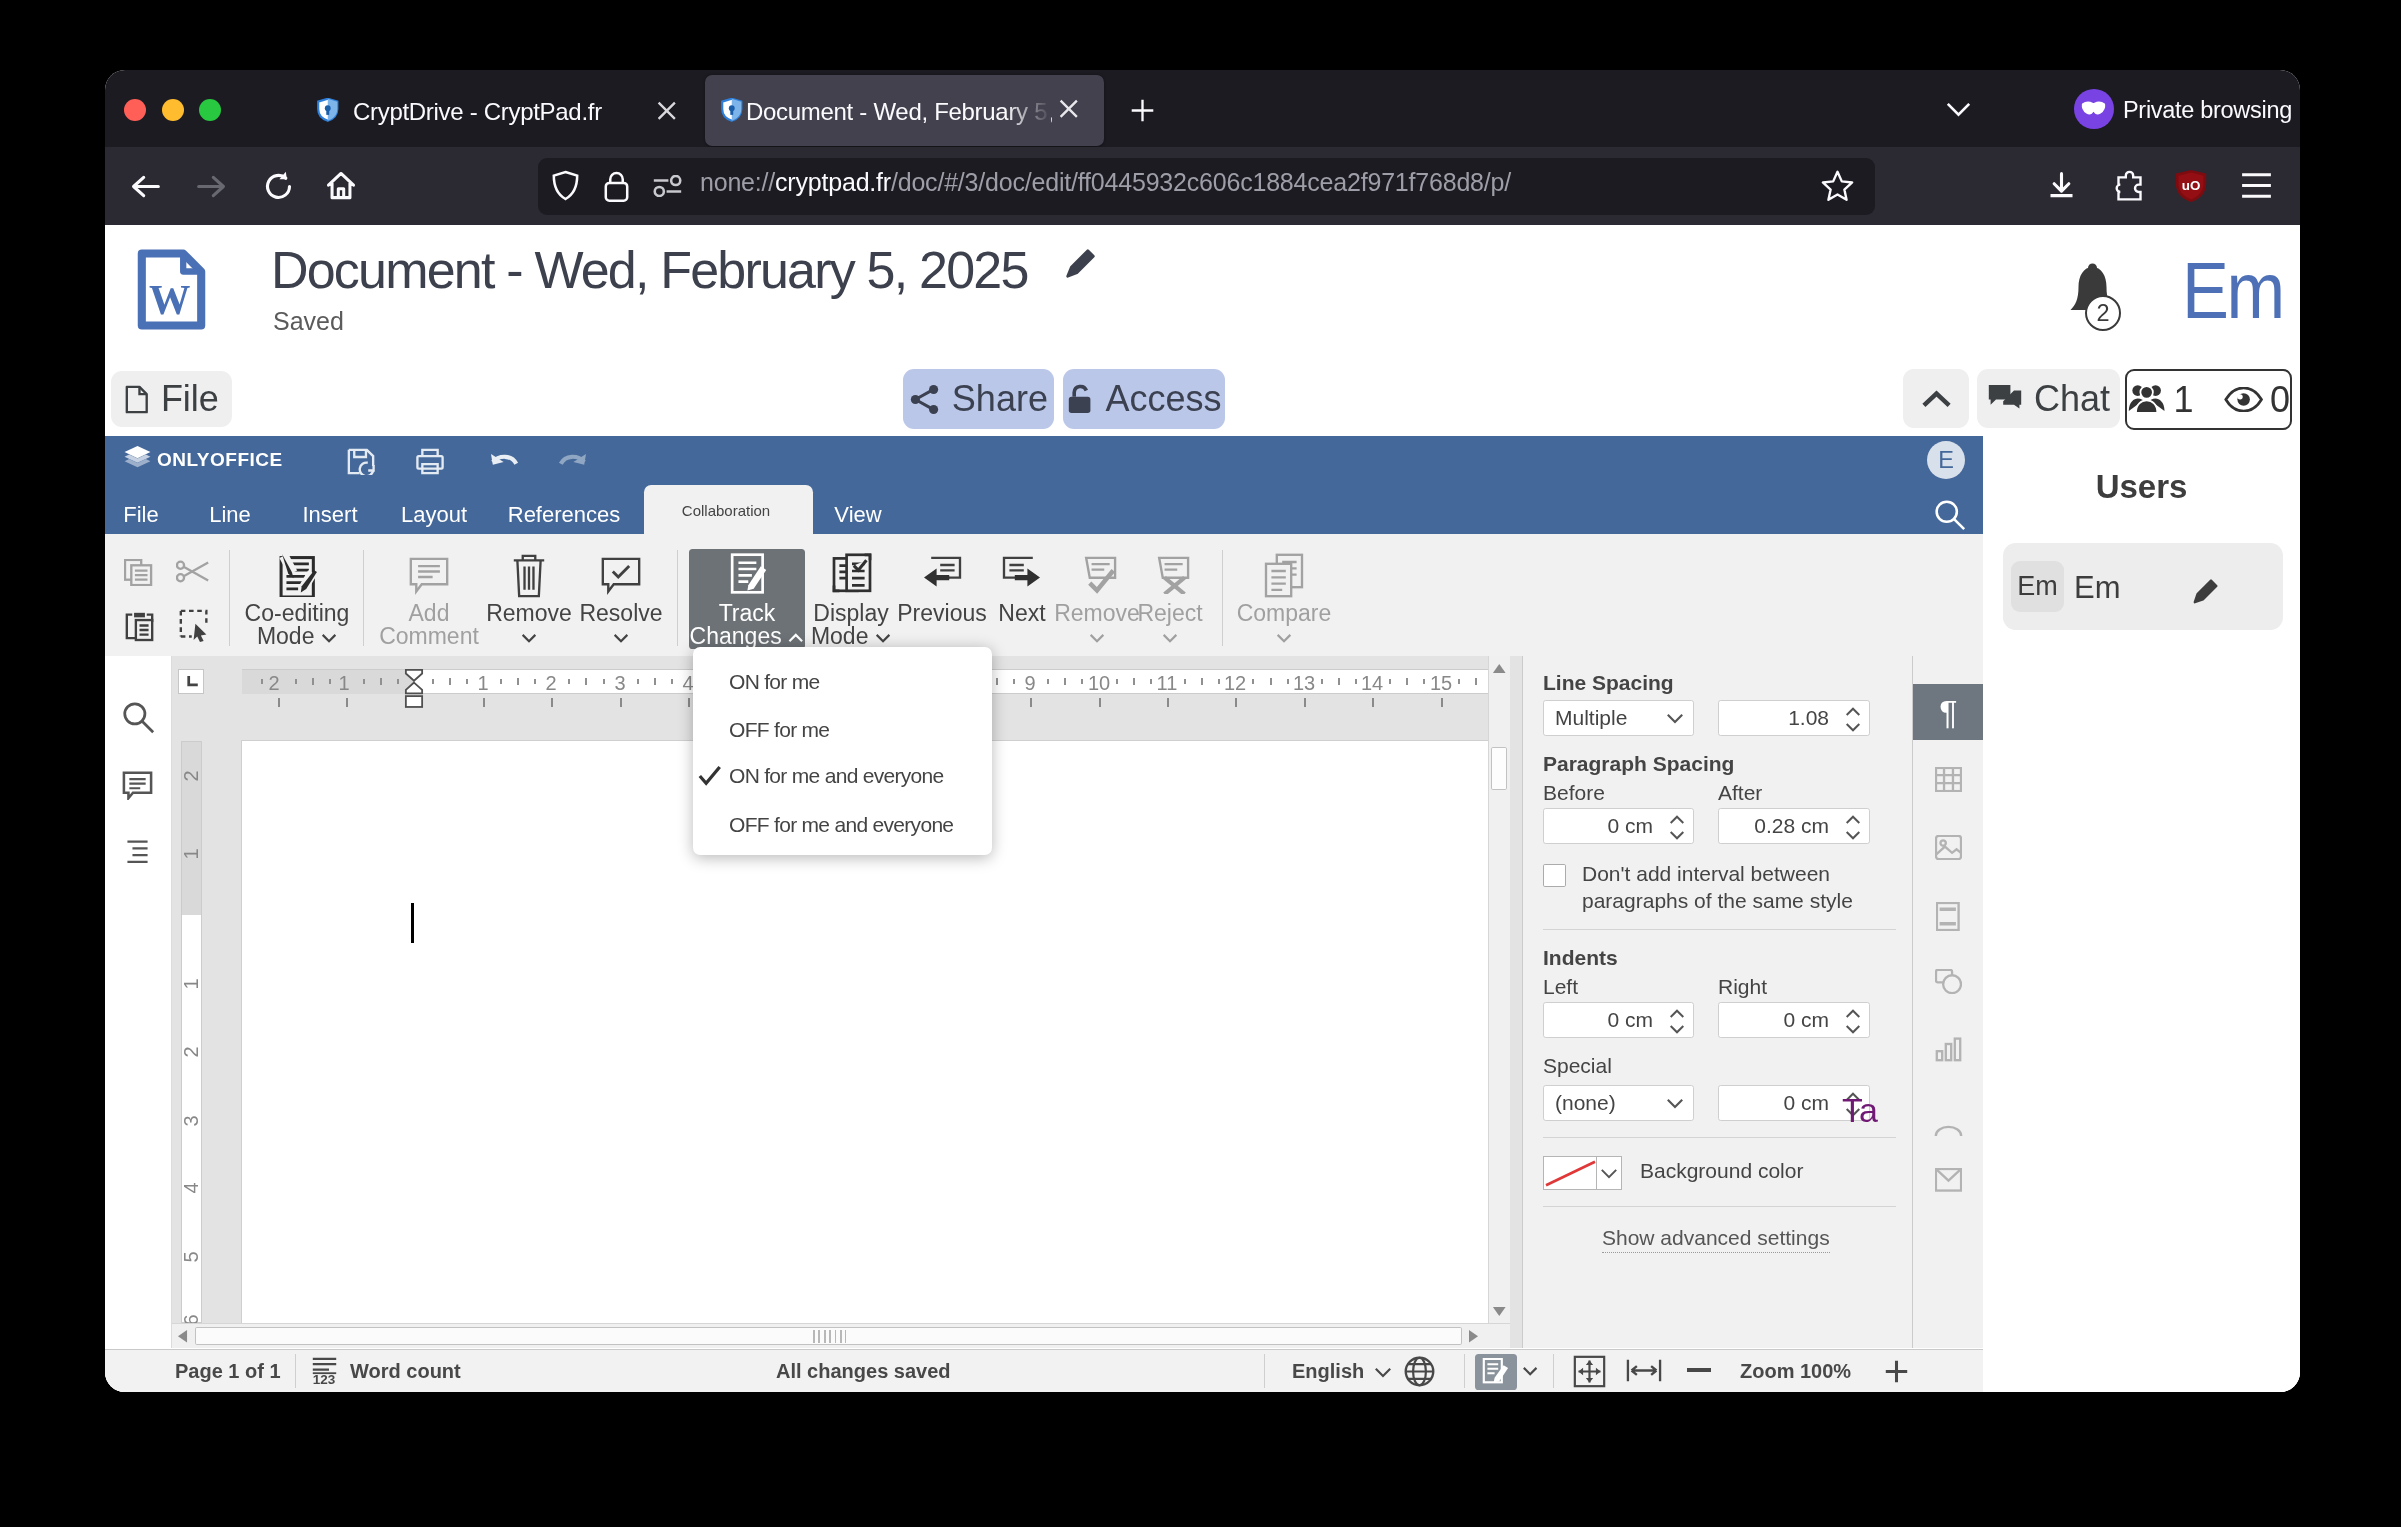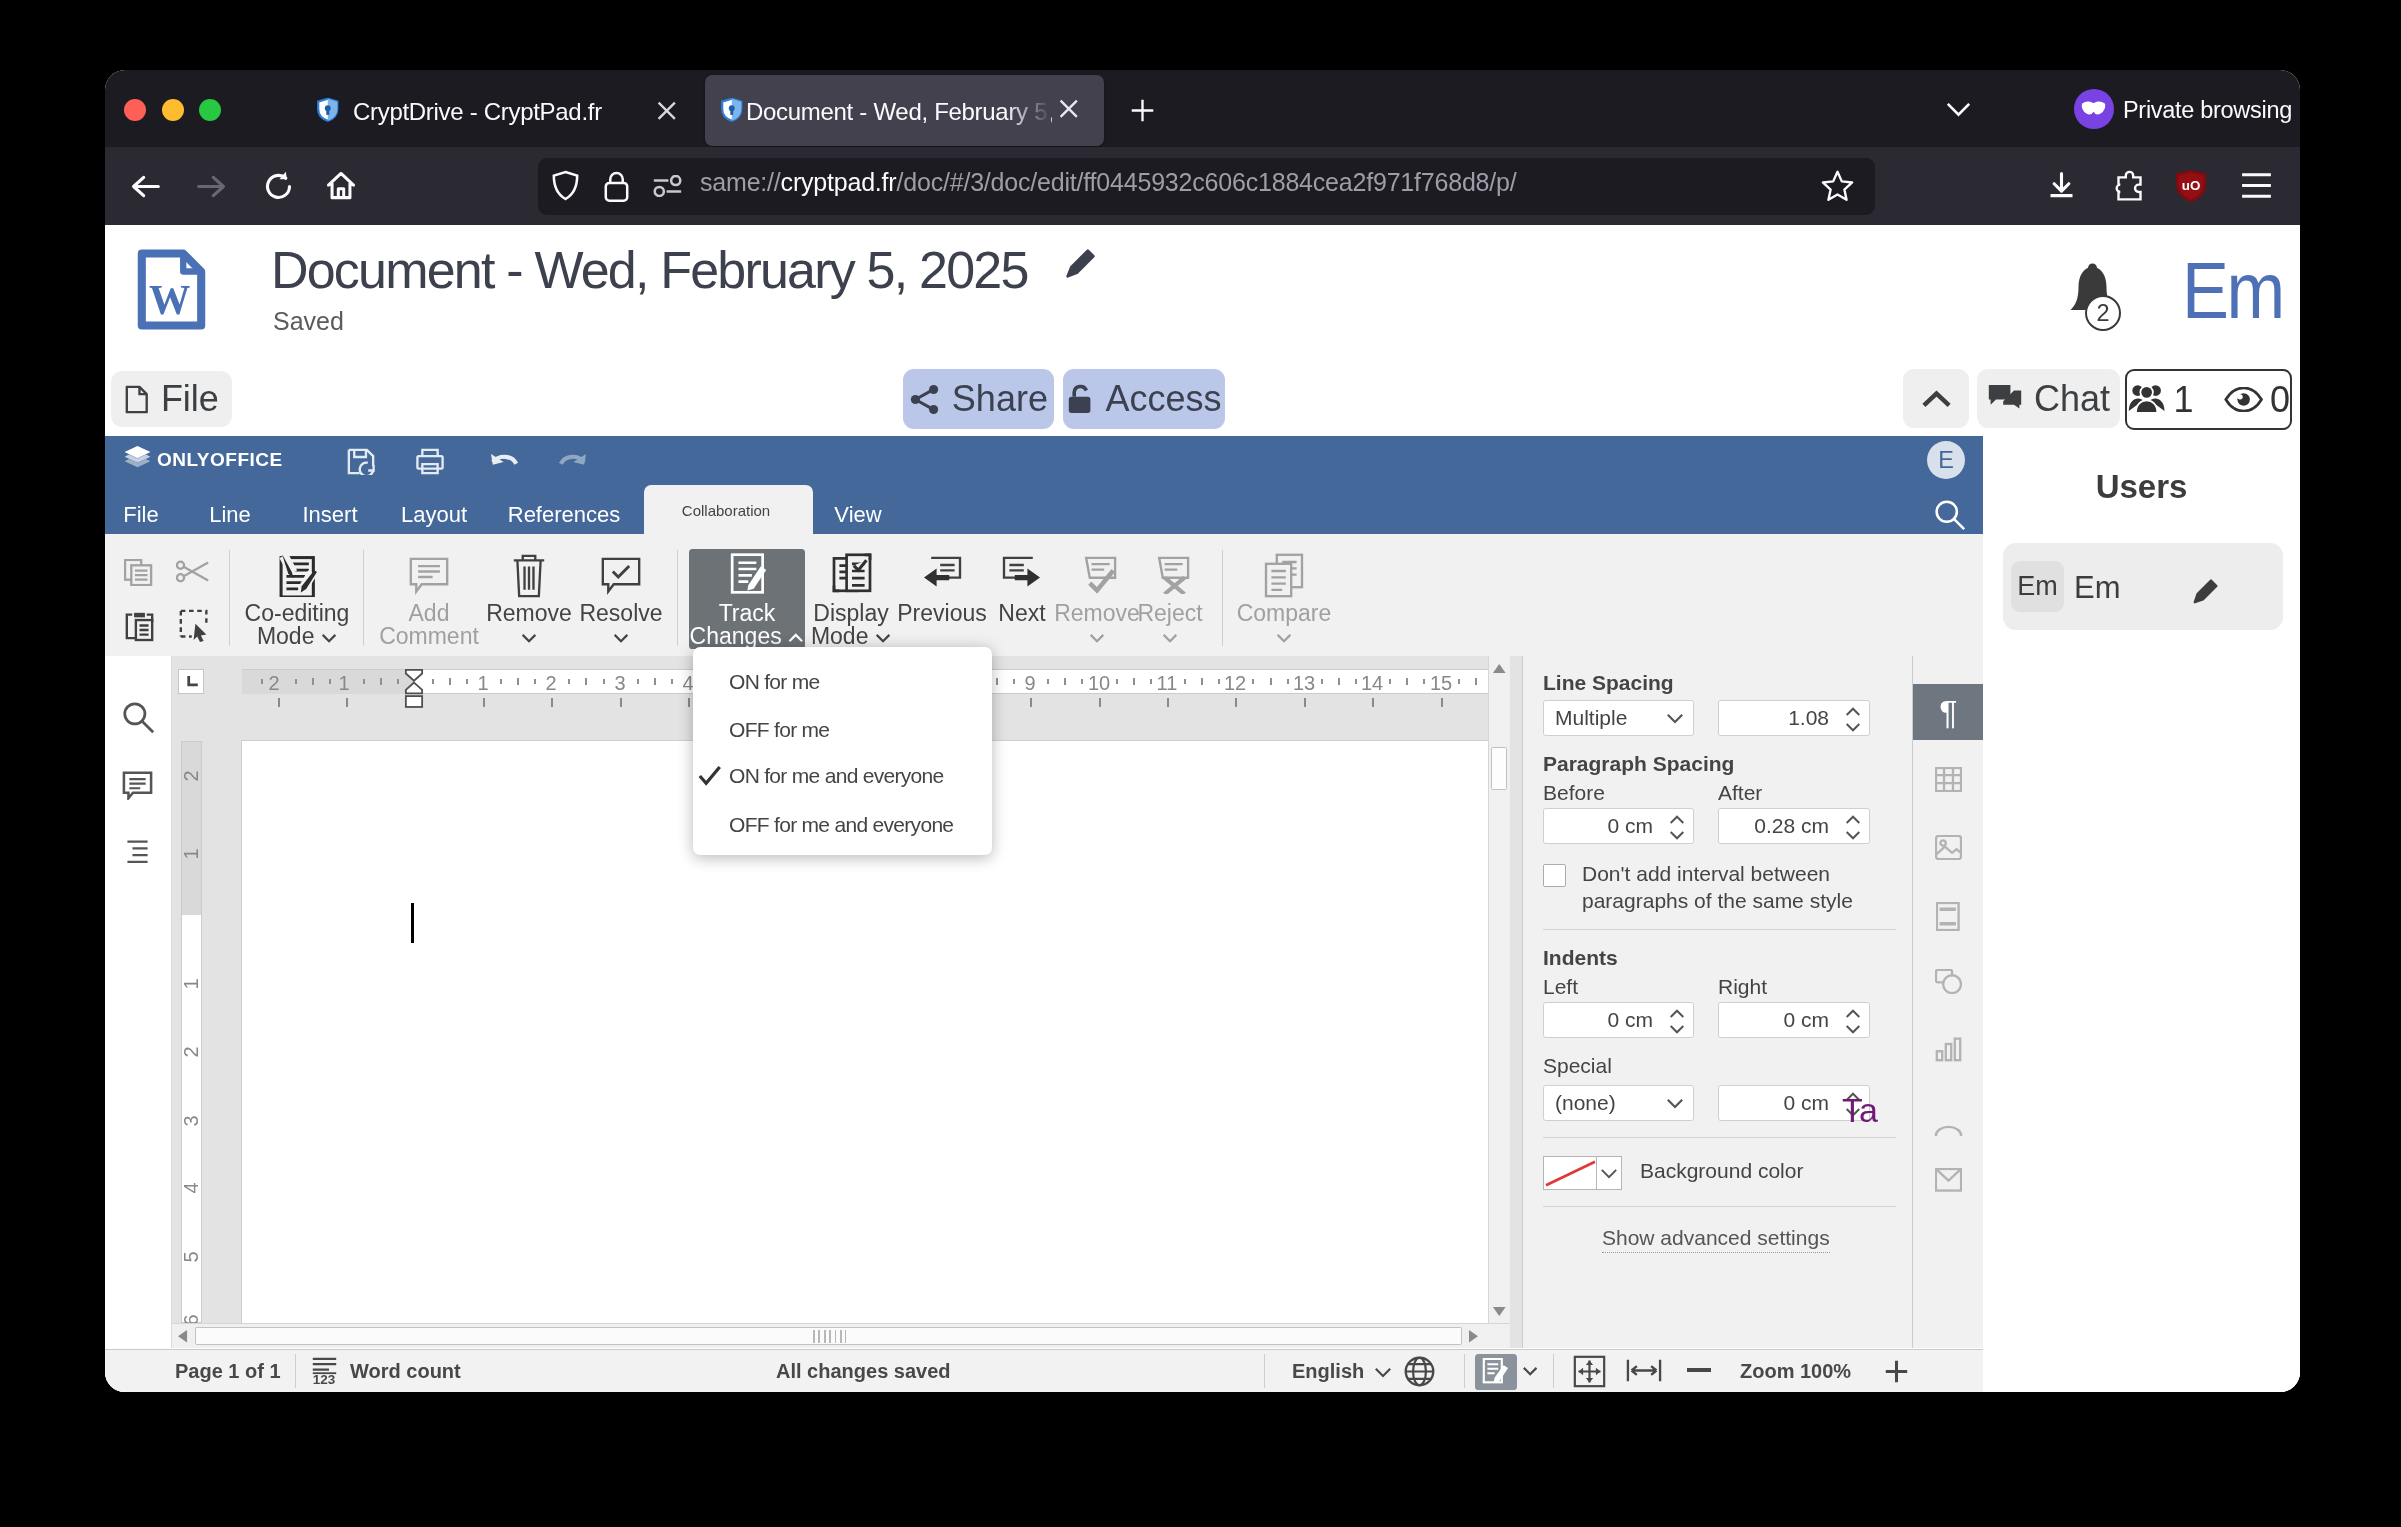"same://" span { text: same:// -> none:// }
